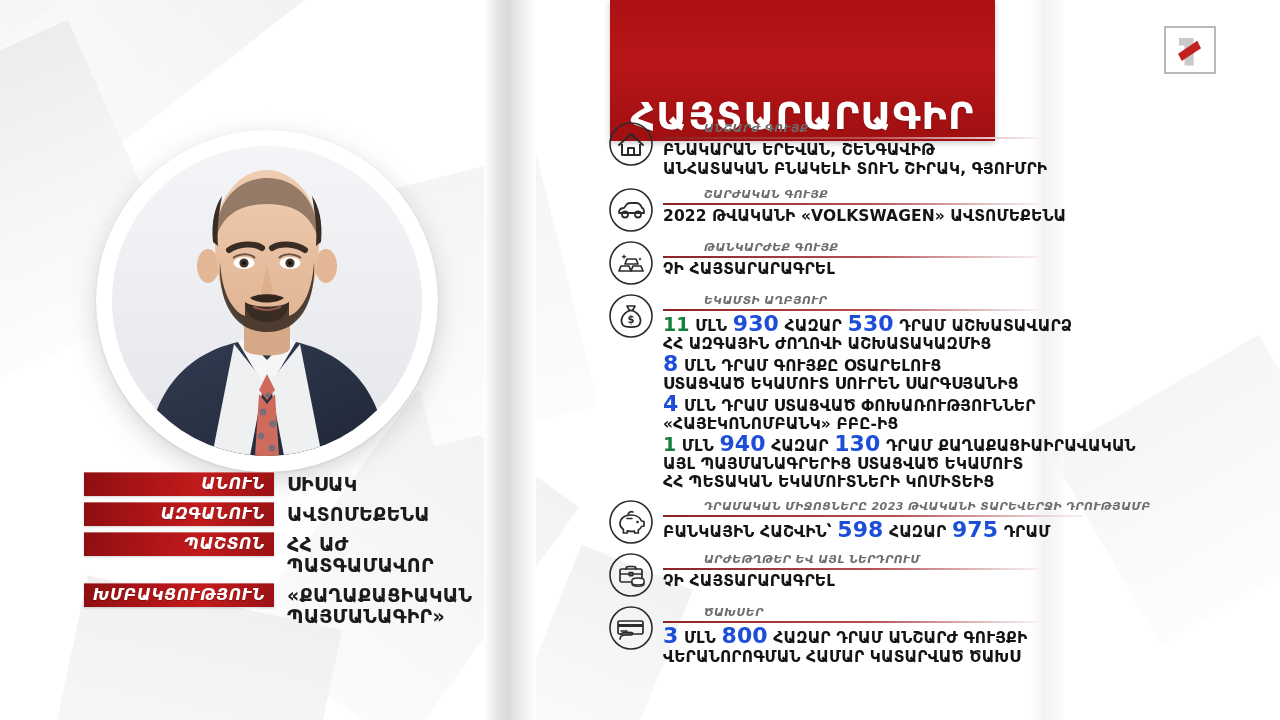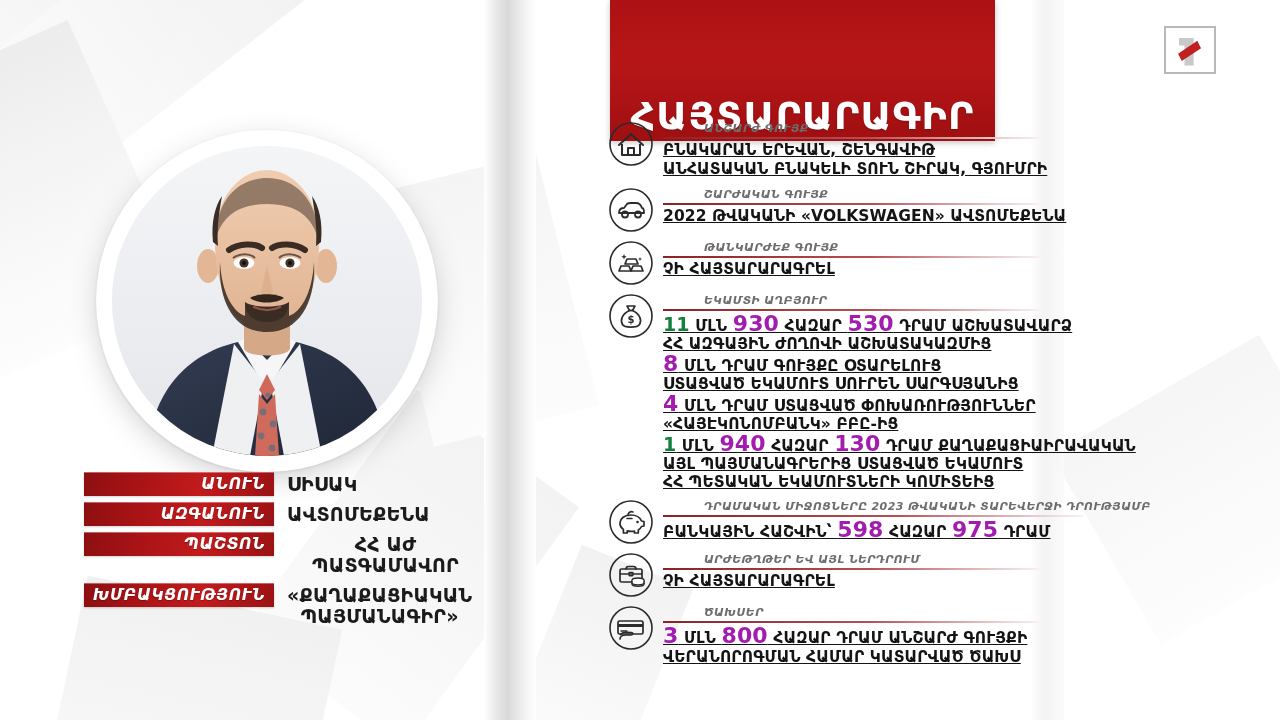"ԲՆԱԿԱՐԱՆ ԵՐԵՎԱՆ, ՇԵՆԳԱՎԻԹ" .sec-lines div { text-decoration: underline -> none }
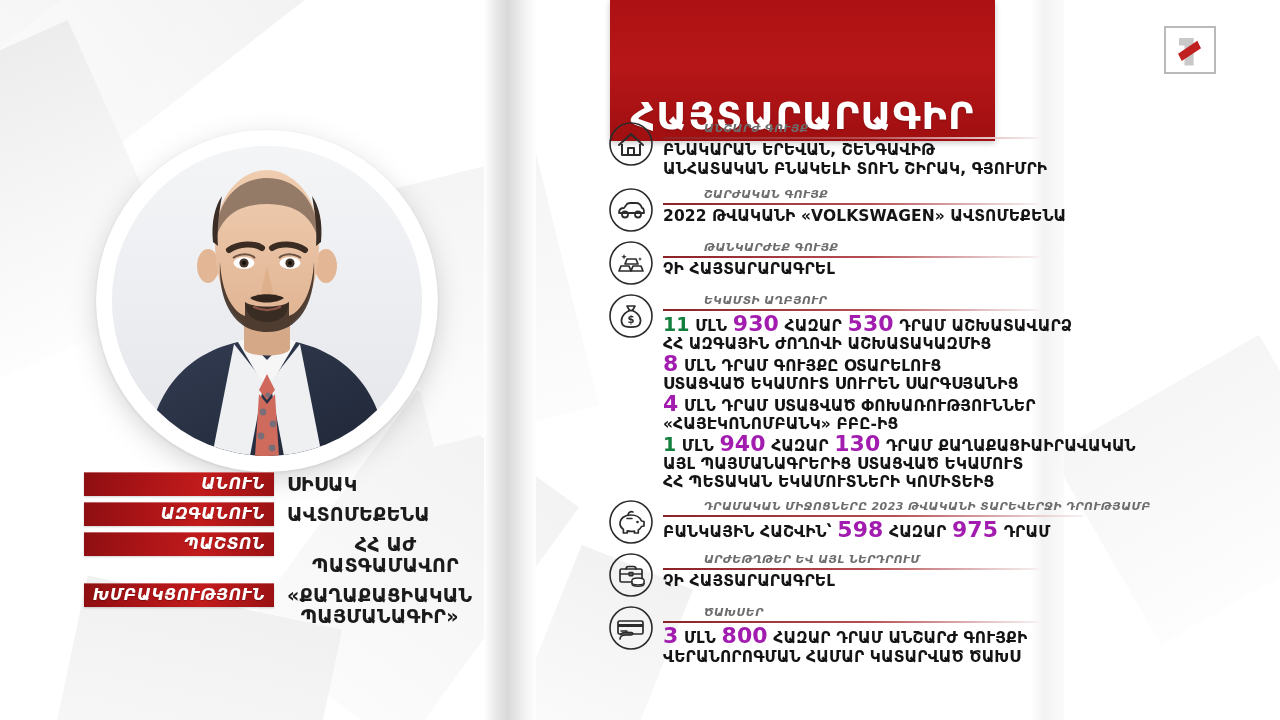"930" .sec-lines .big { color: #a21caf -> #1d4ed8 }
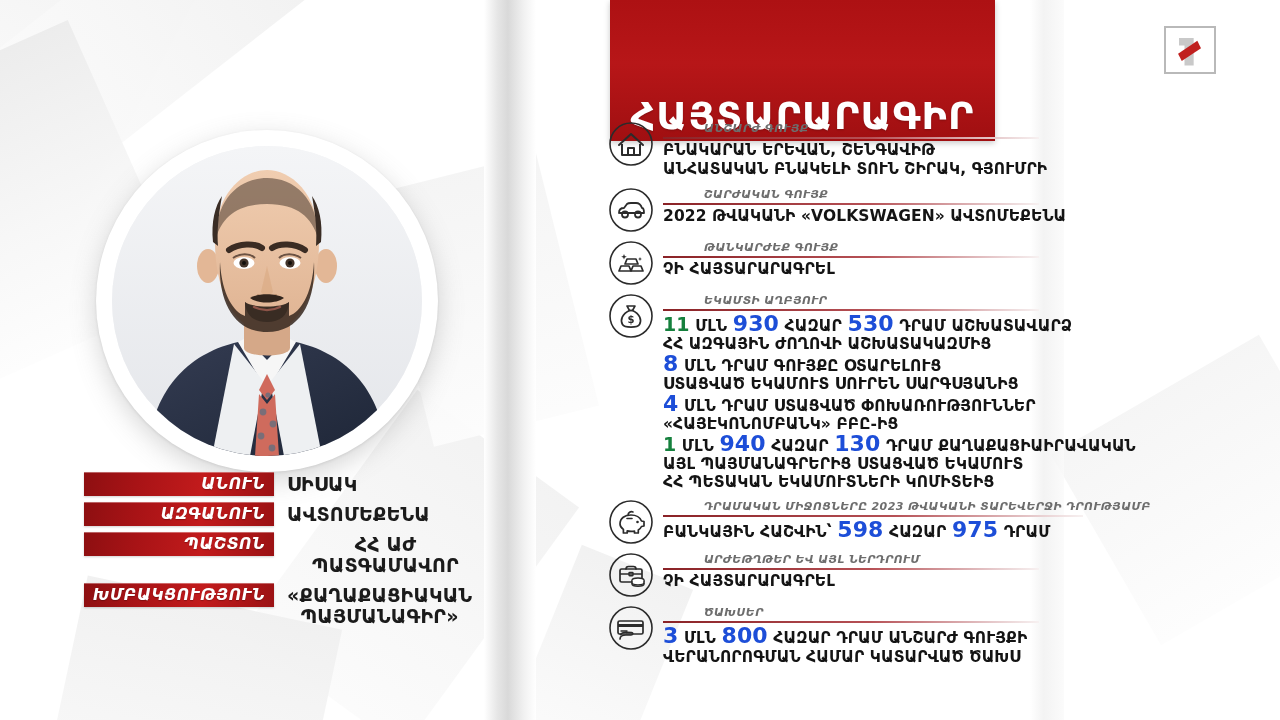"ԱՆՈՒՆ" .info-row { text-align: center -> none }
